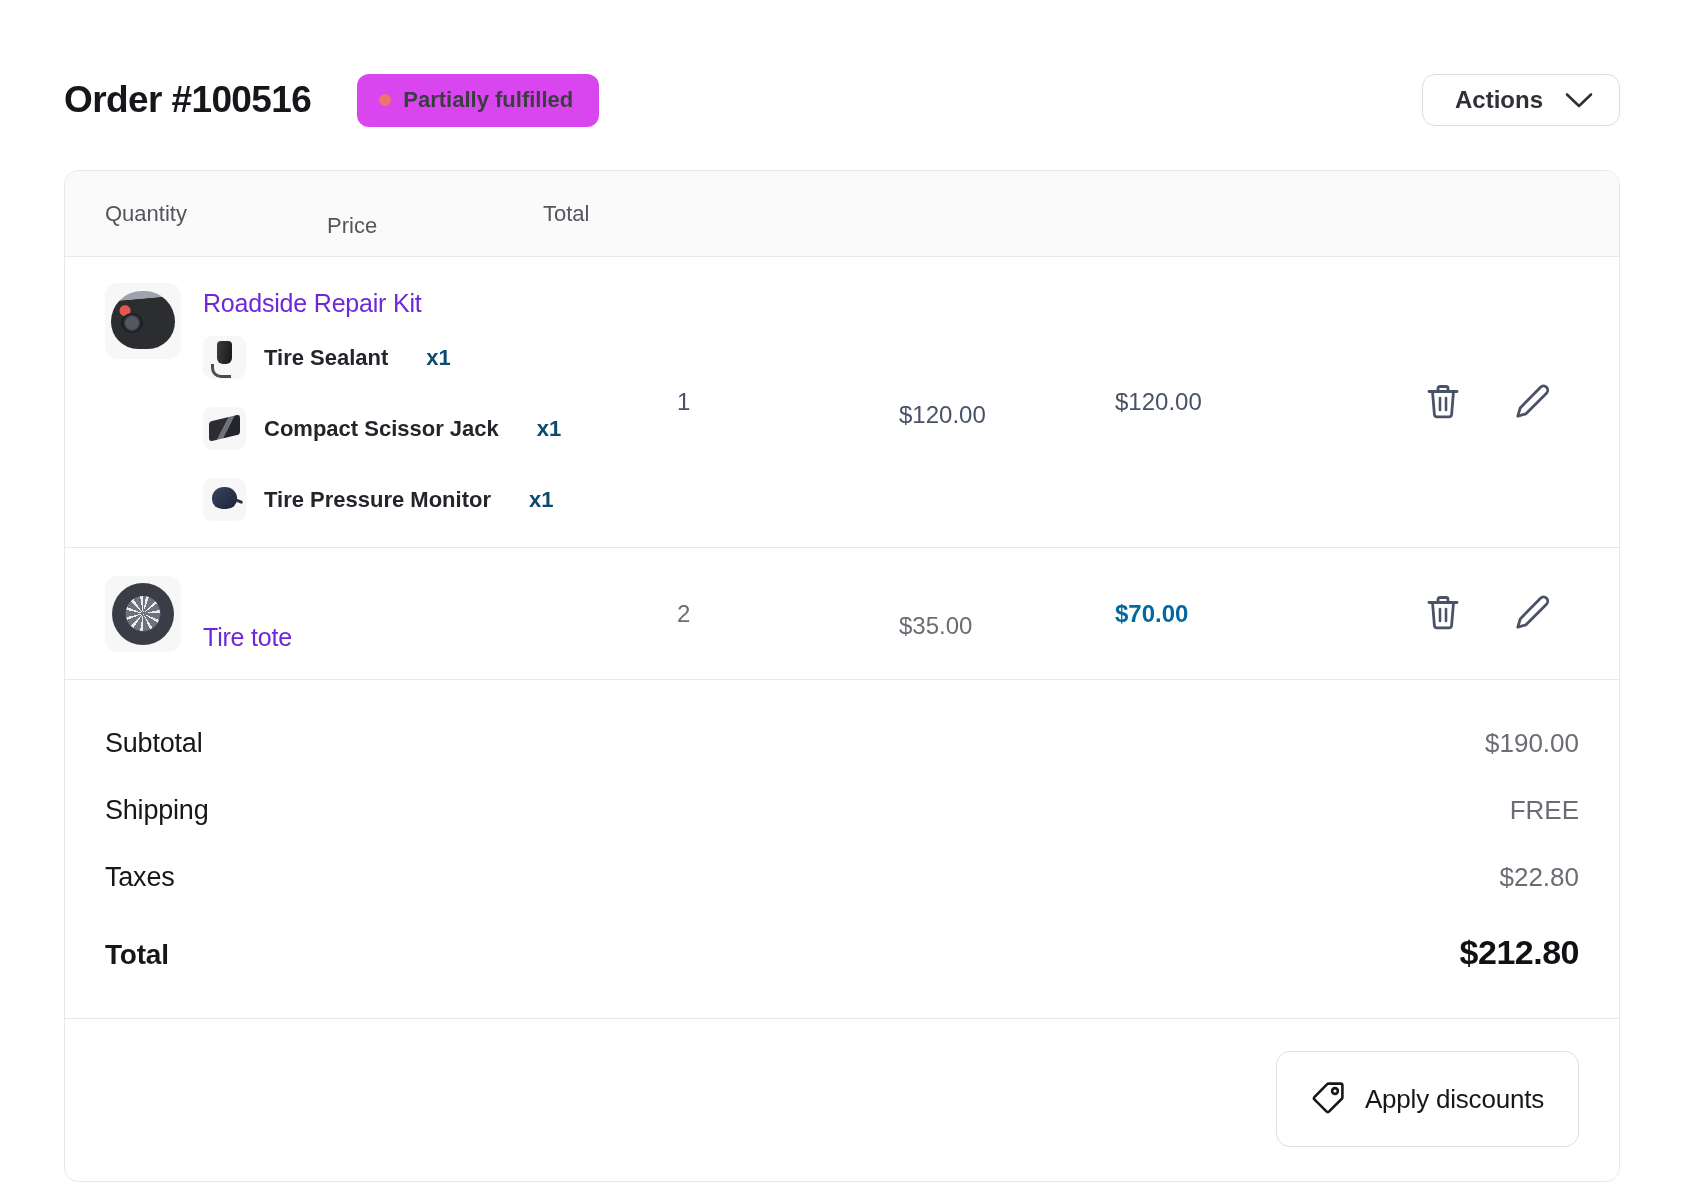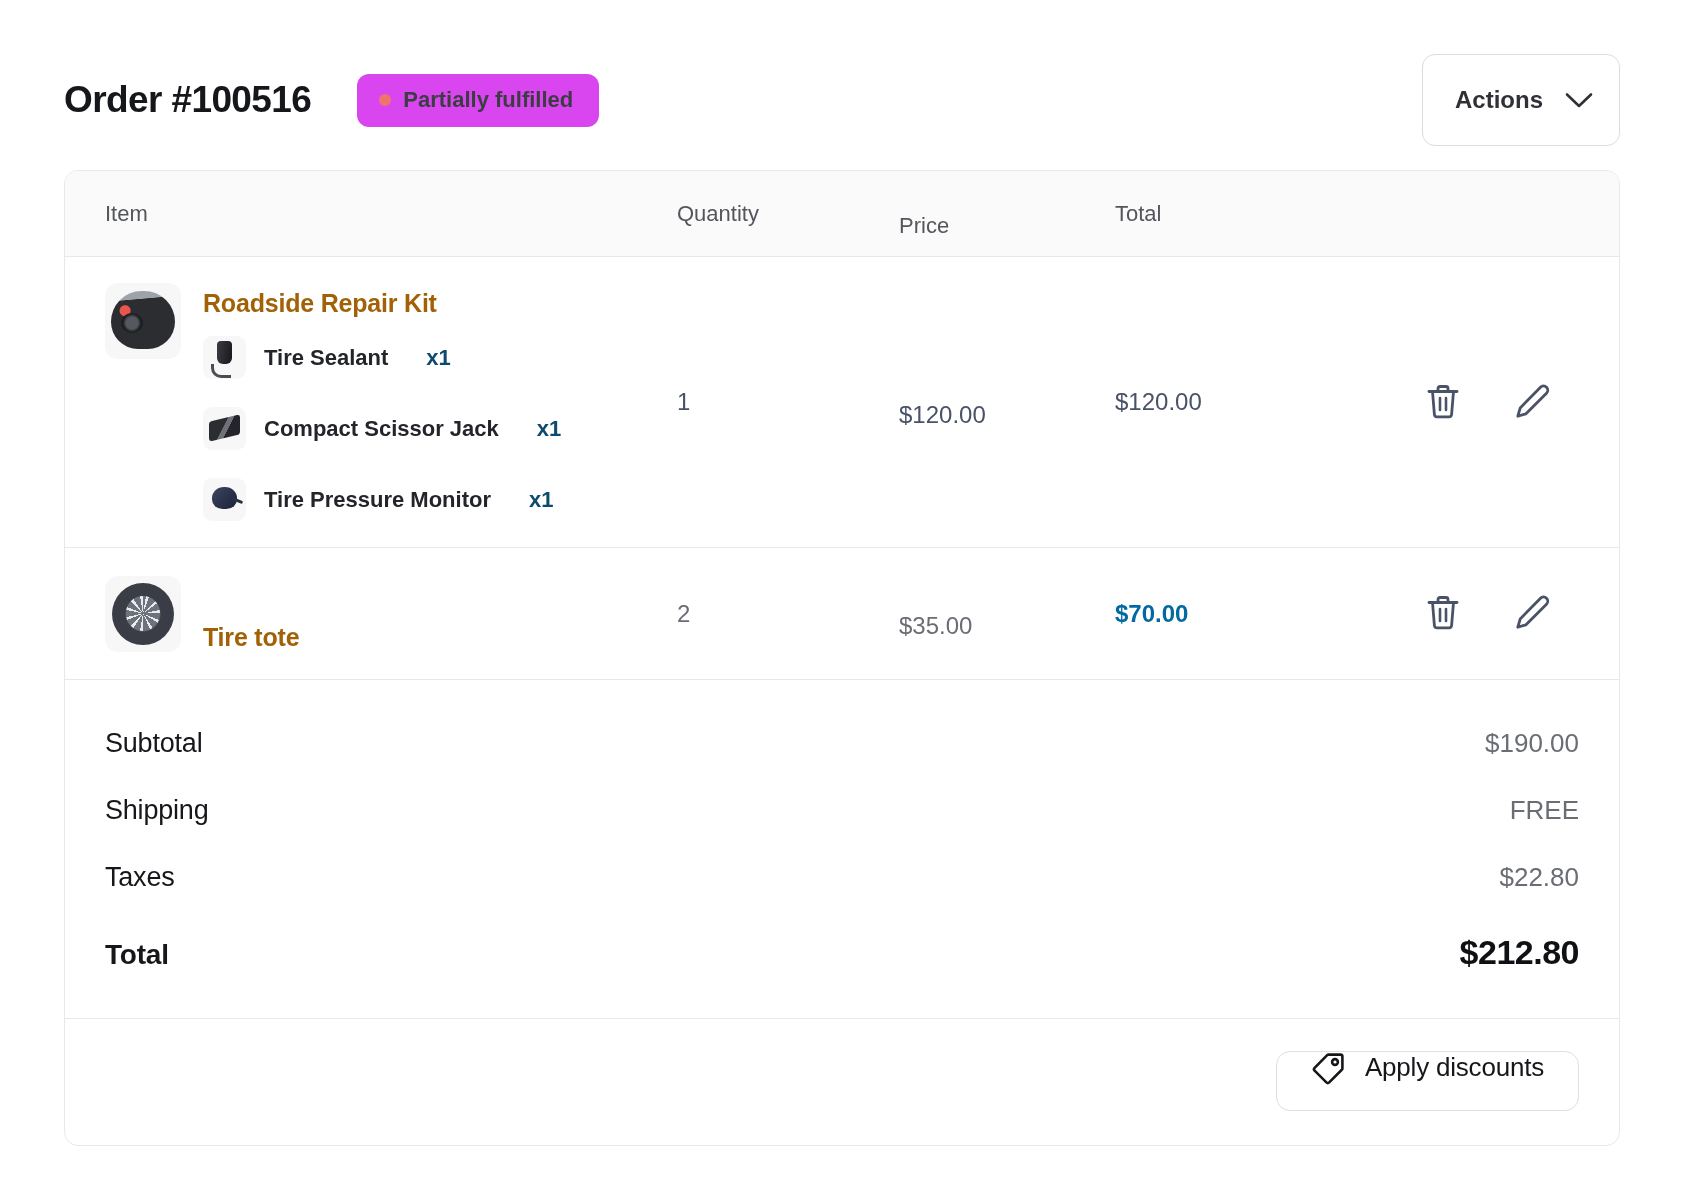"Actions" .actions-button { height: 92px -> 52px }
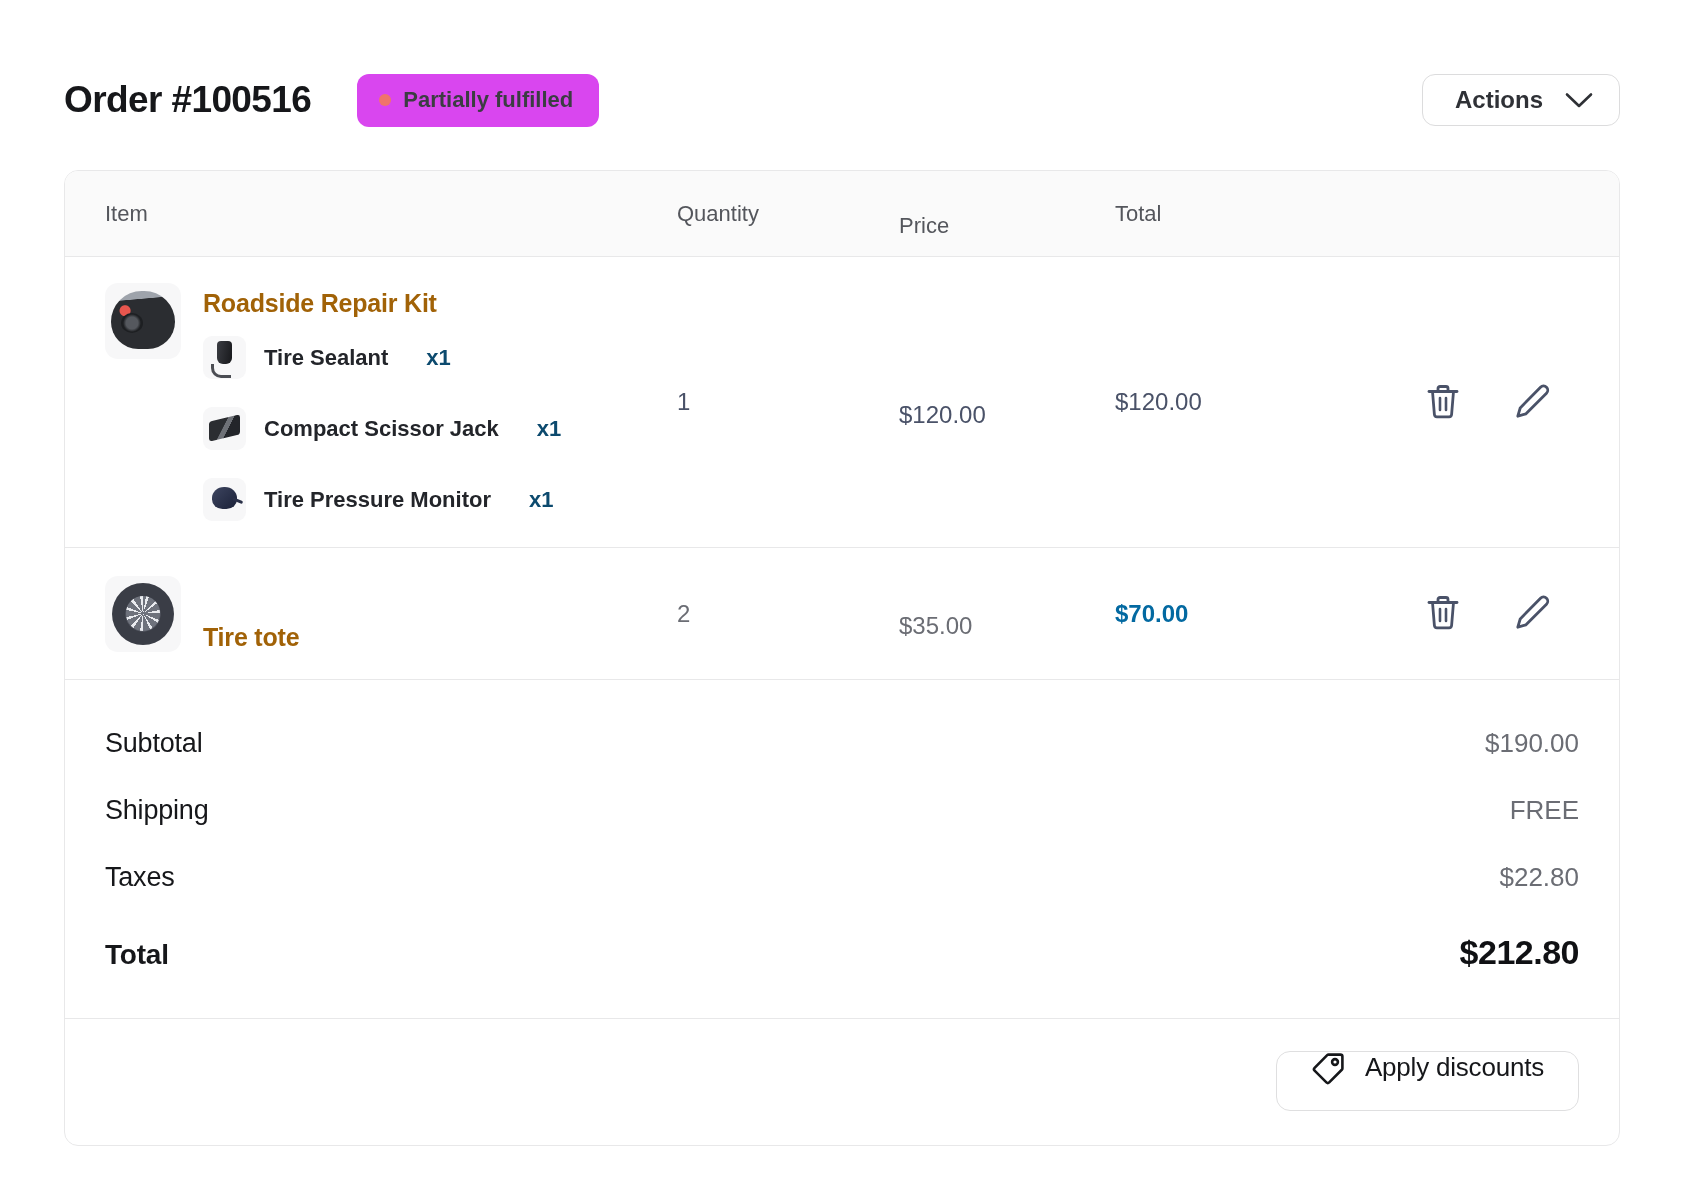"Item" div.th { html: <div>Item</div> -> none }
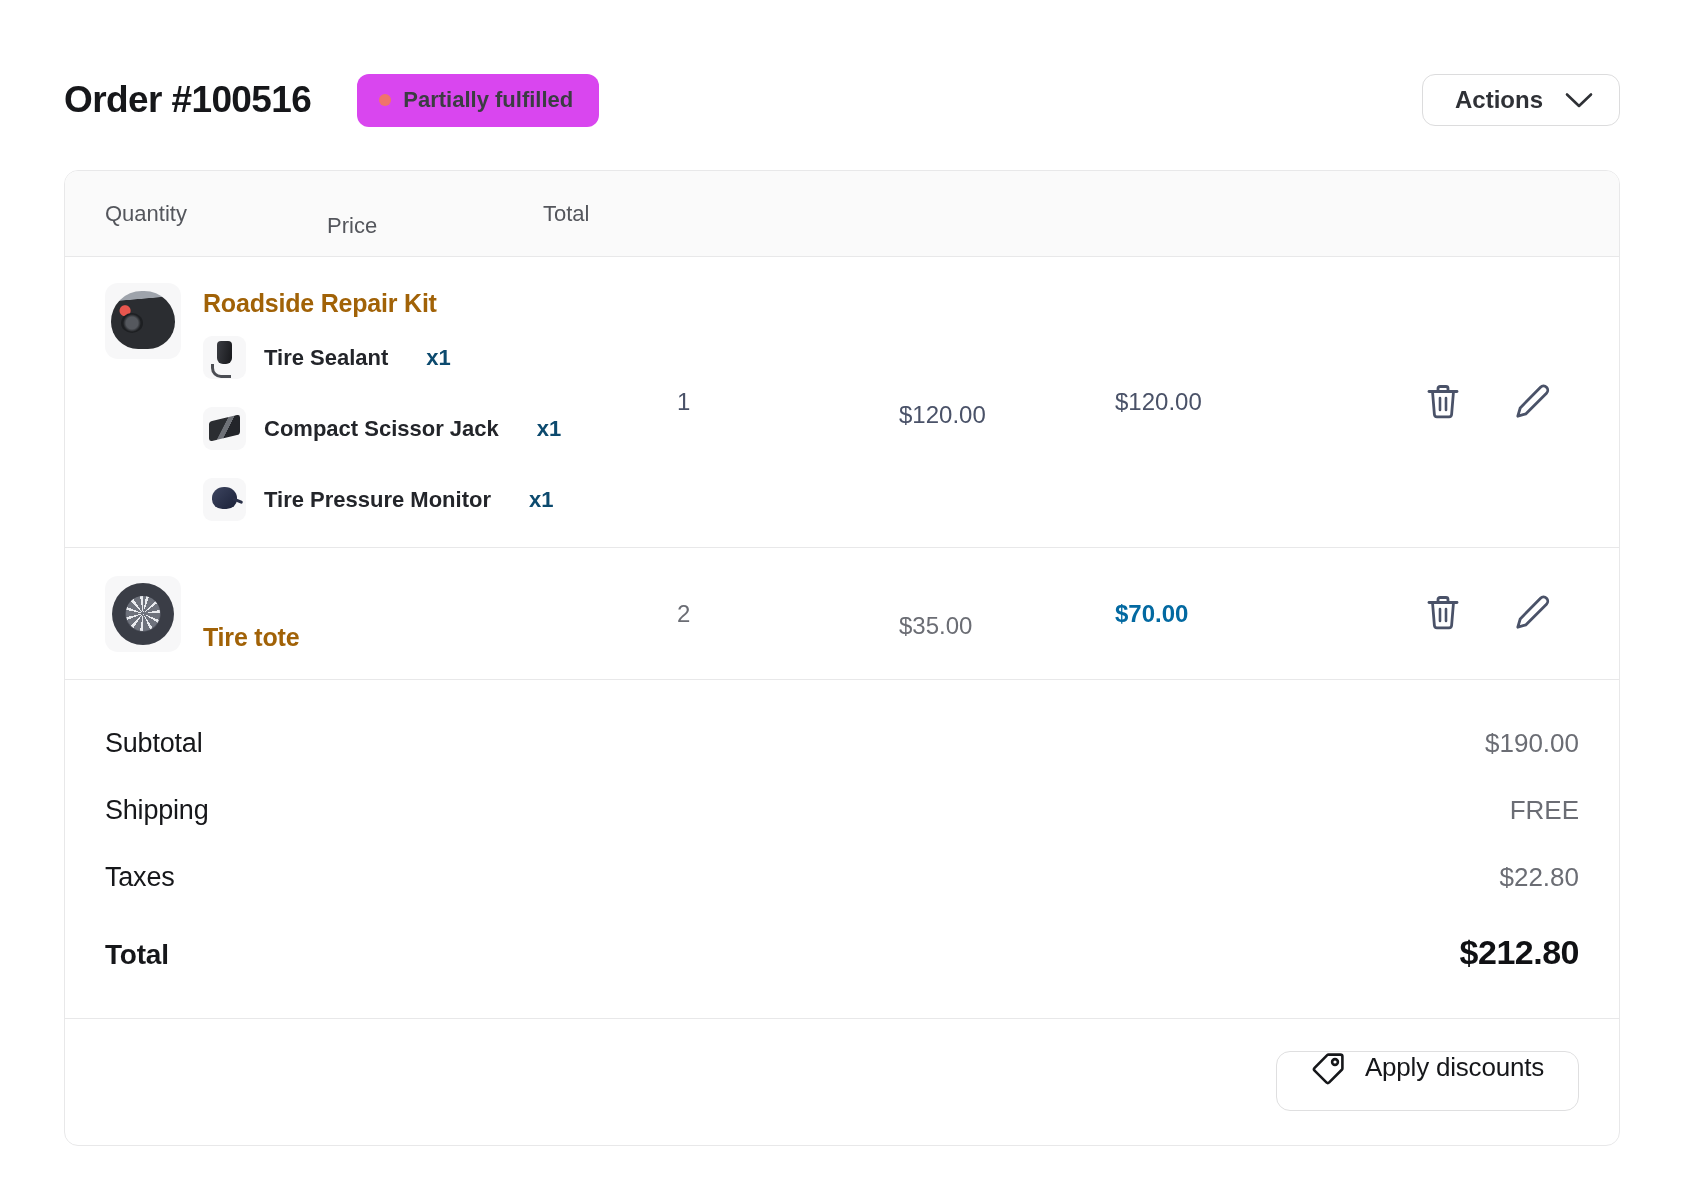"Roadside Repair Kit" .product-name { color: #a16207 -> #6d28d9; font-weight: 700 -> 400 }
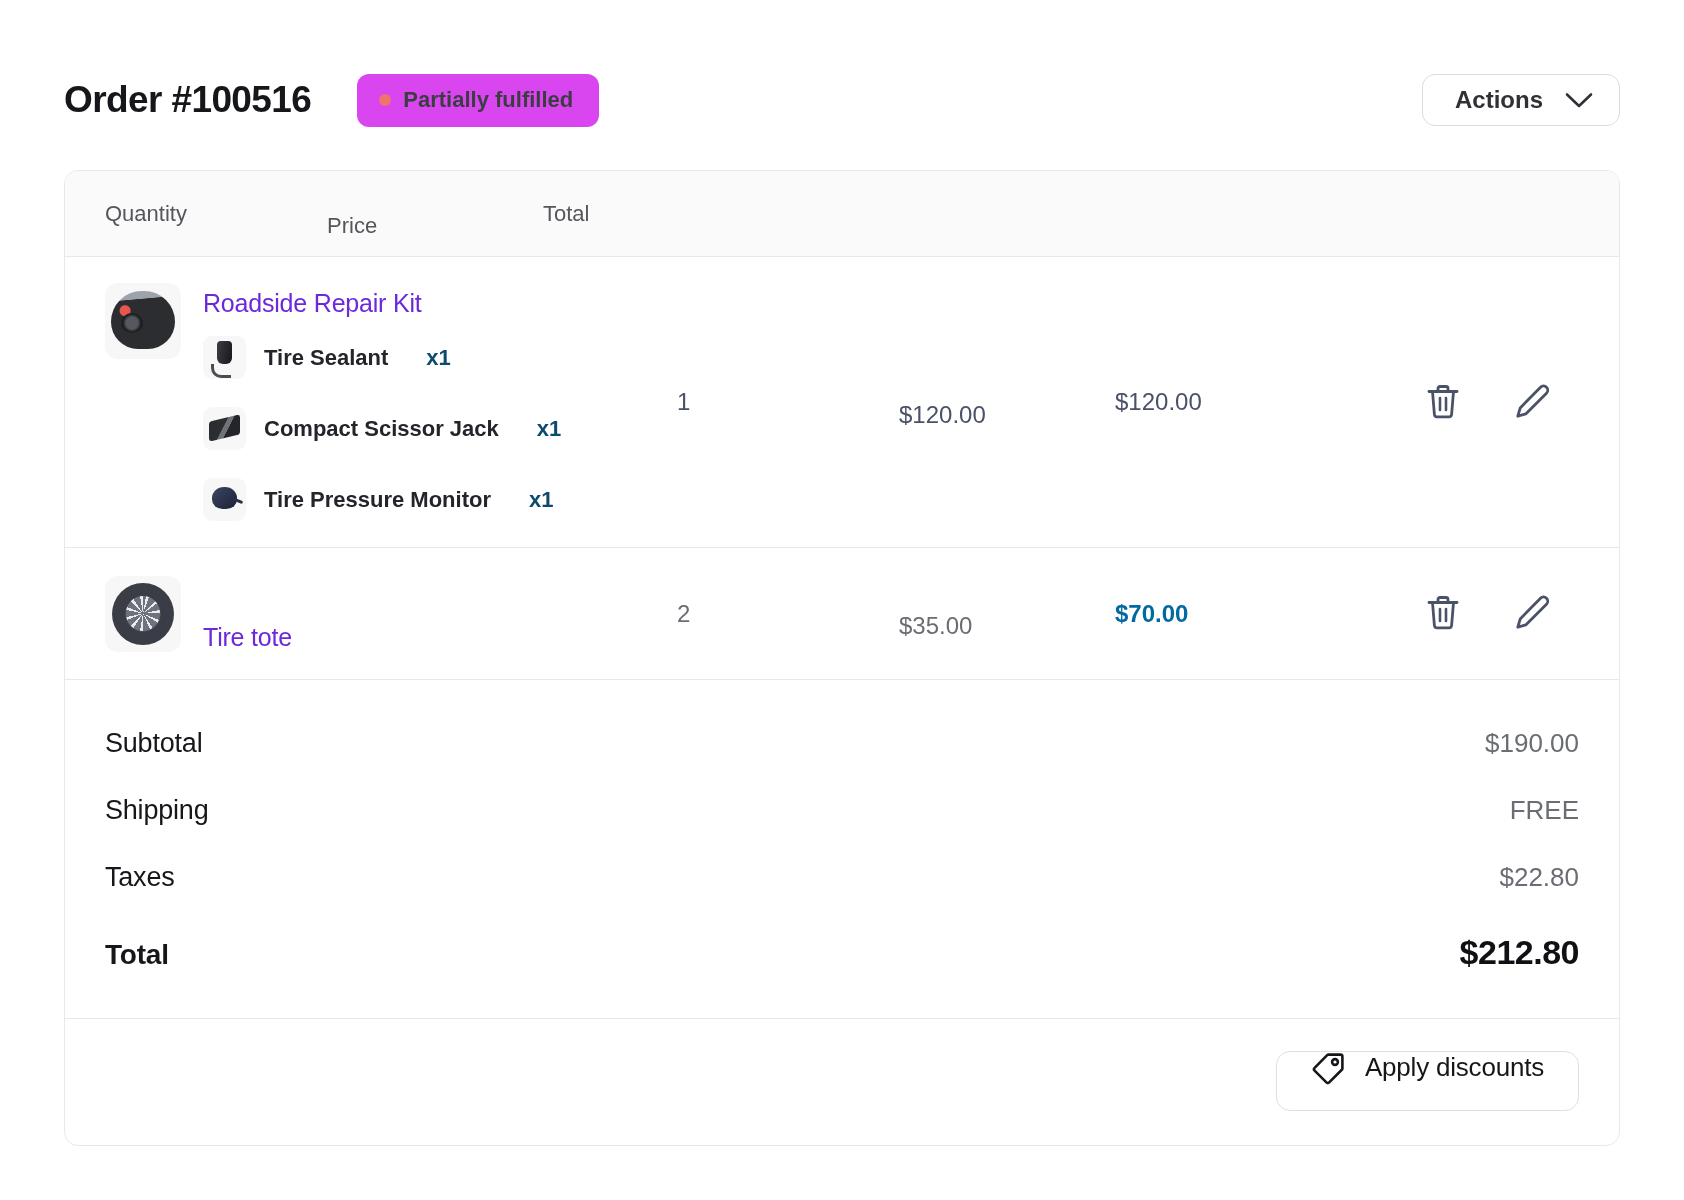"Apply discounts" .foot-btn { align-items: flex-start -> center; height: 60px -> 96px }
